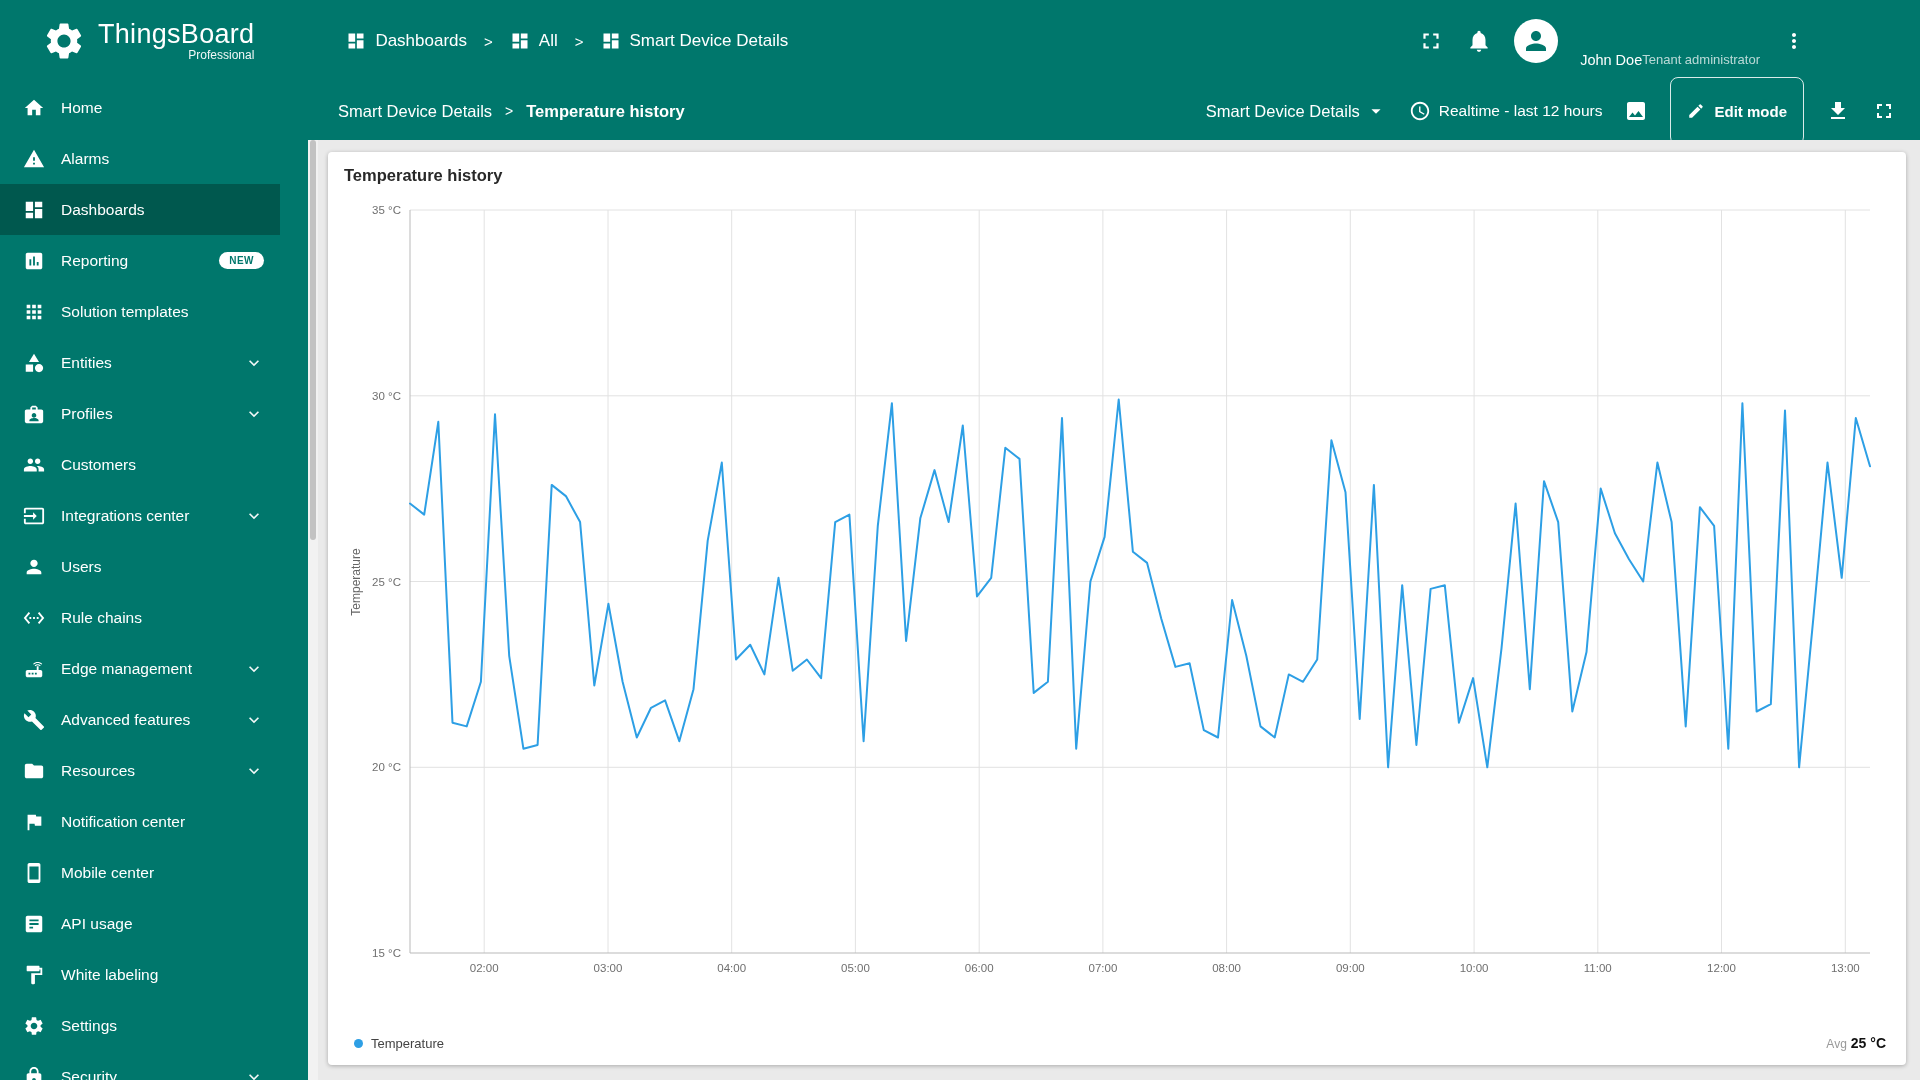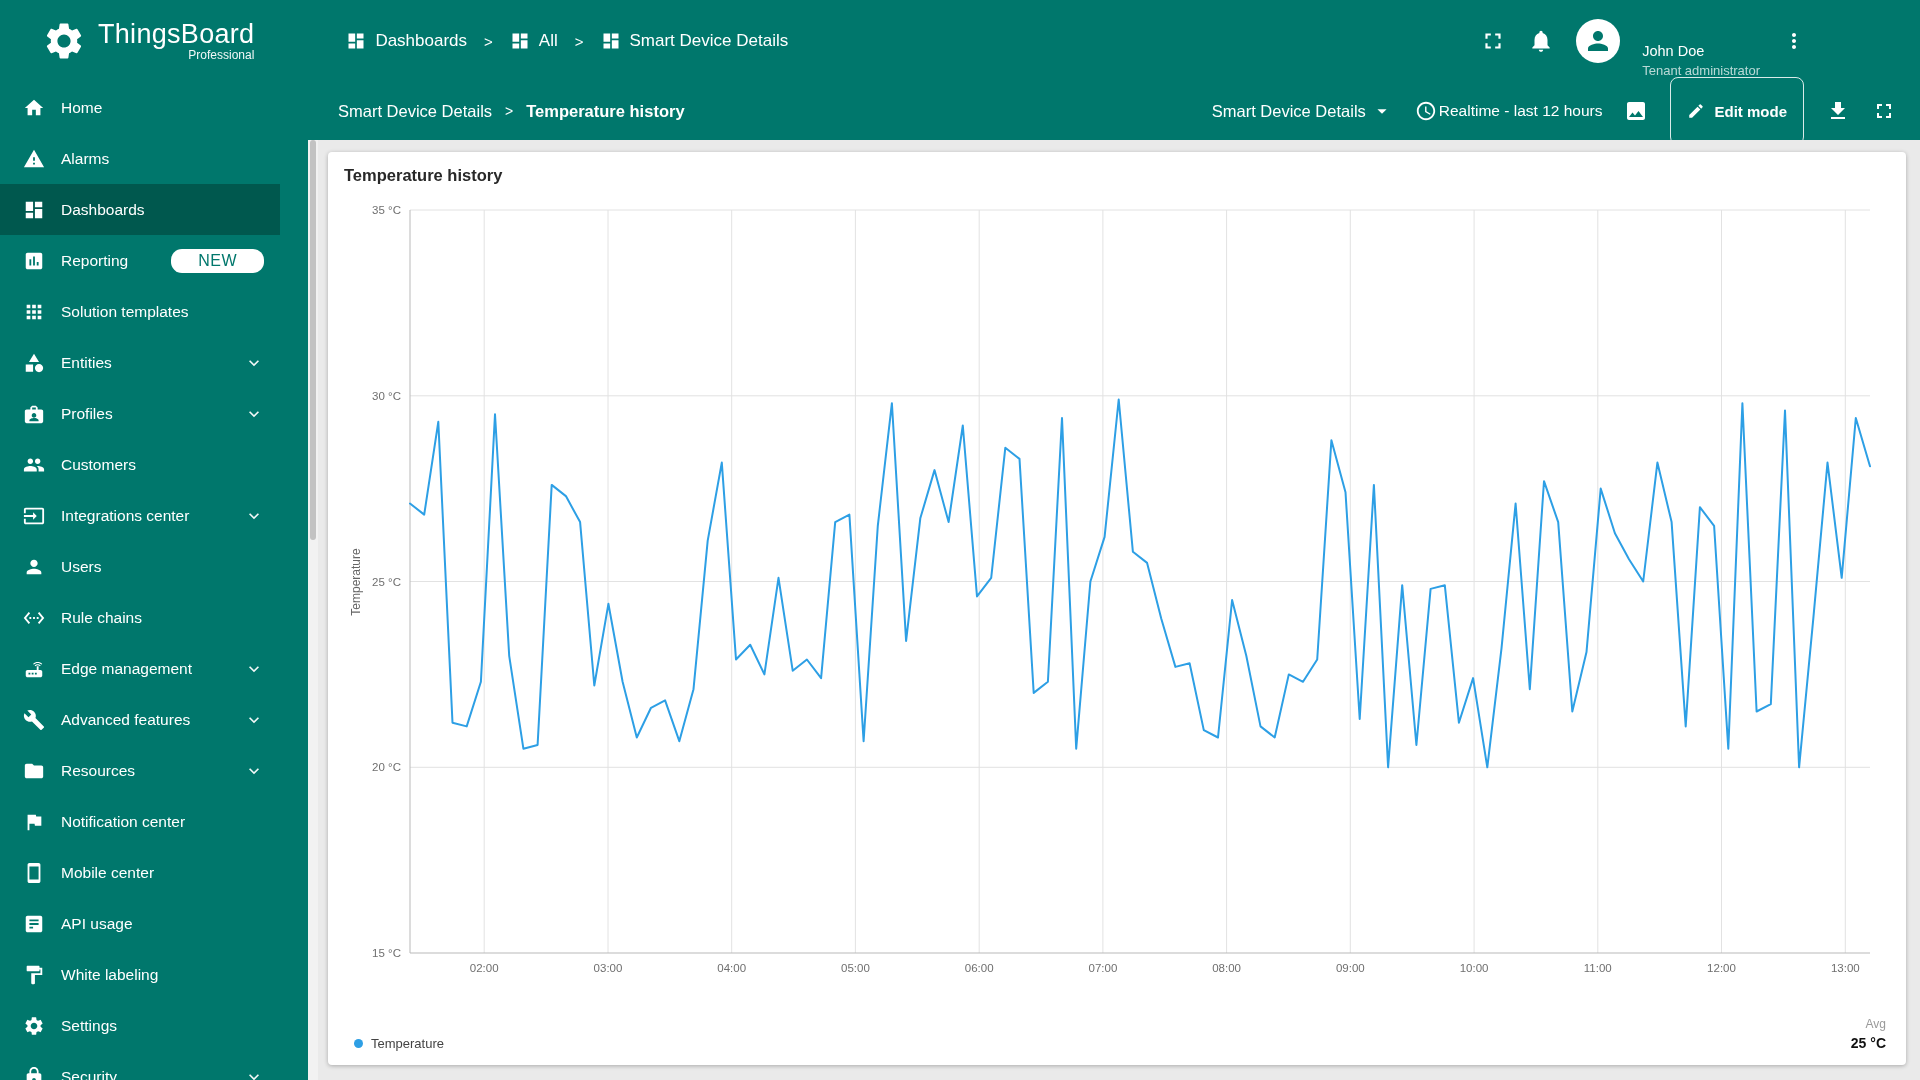"John Doe" .user-info { flex-direction: column -> row }
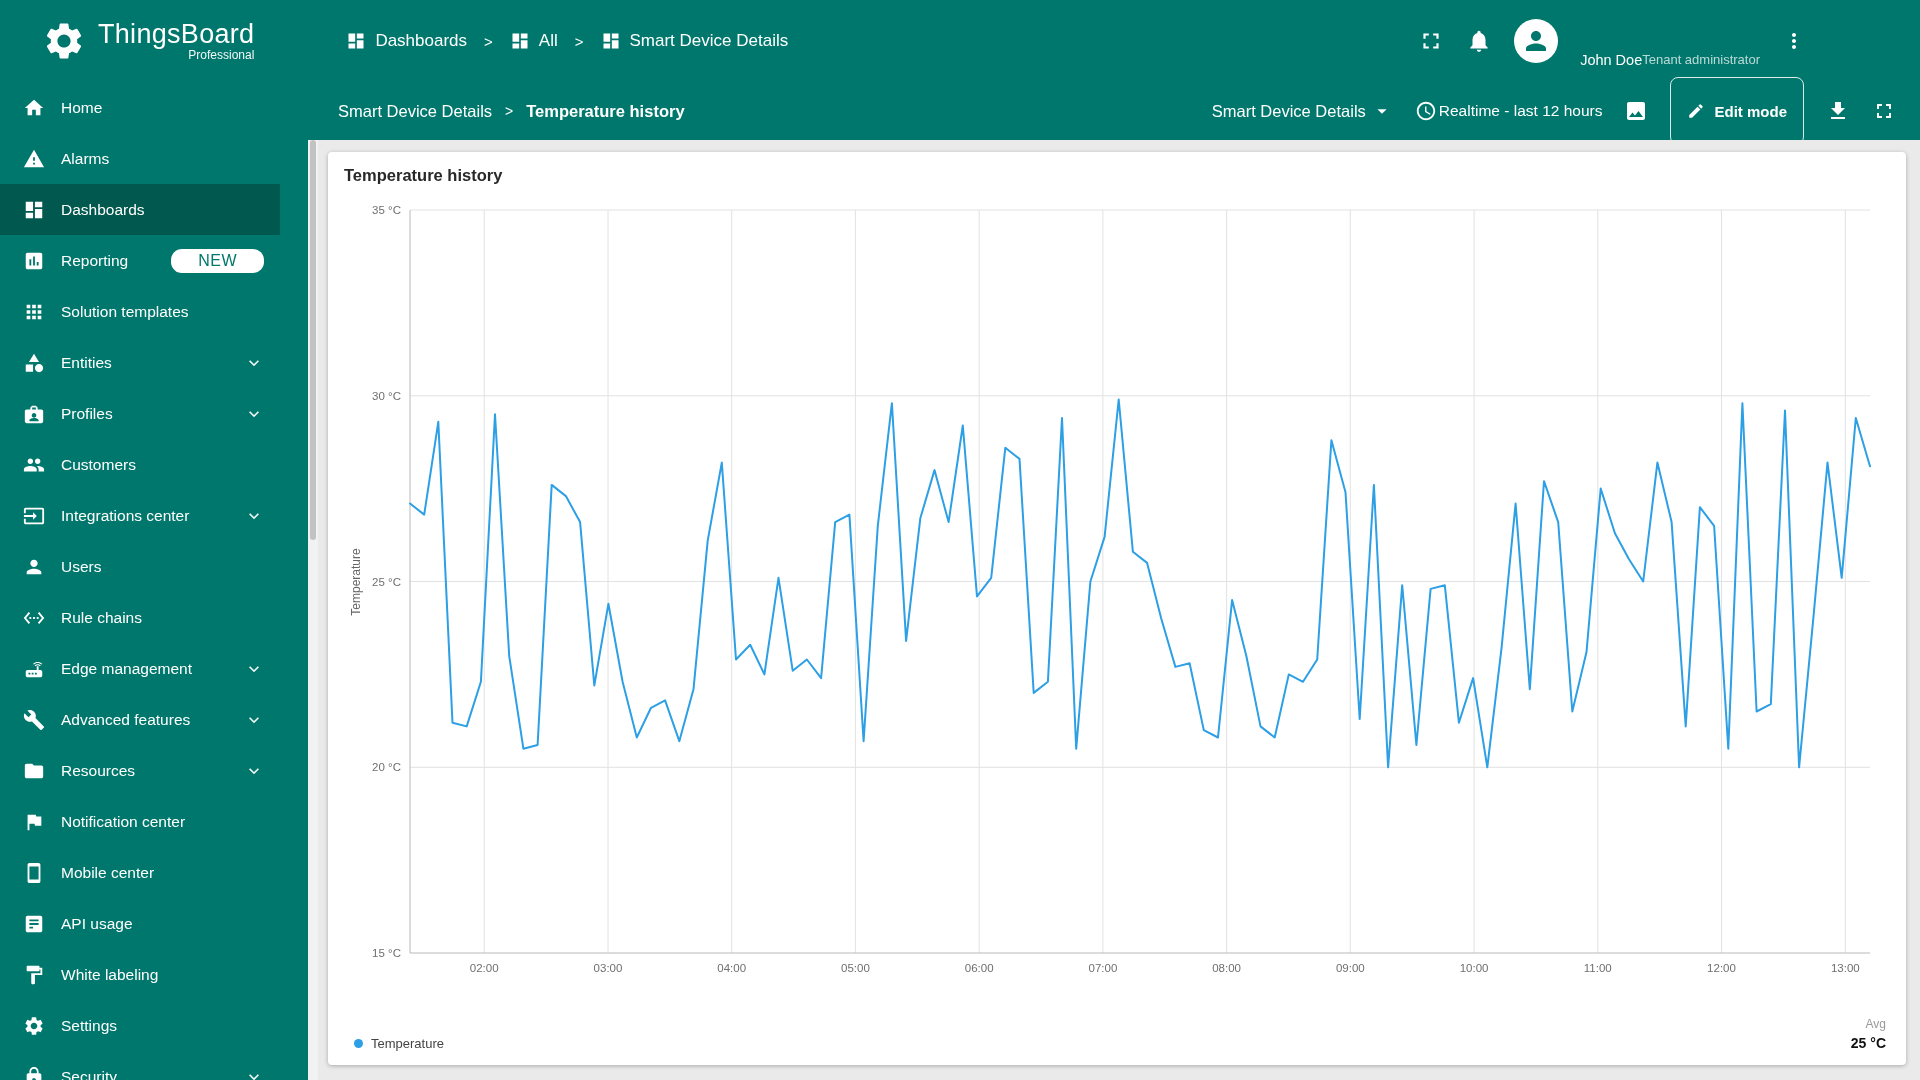"Realtime - last 12 hours" .tw { gap: 2px -> 8px }
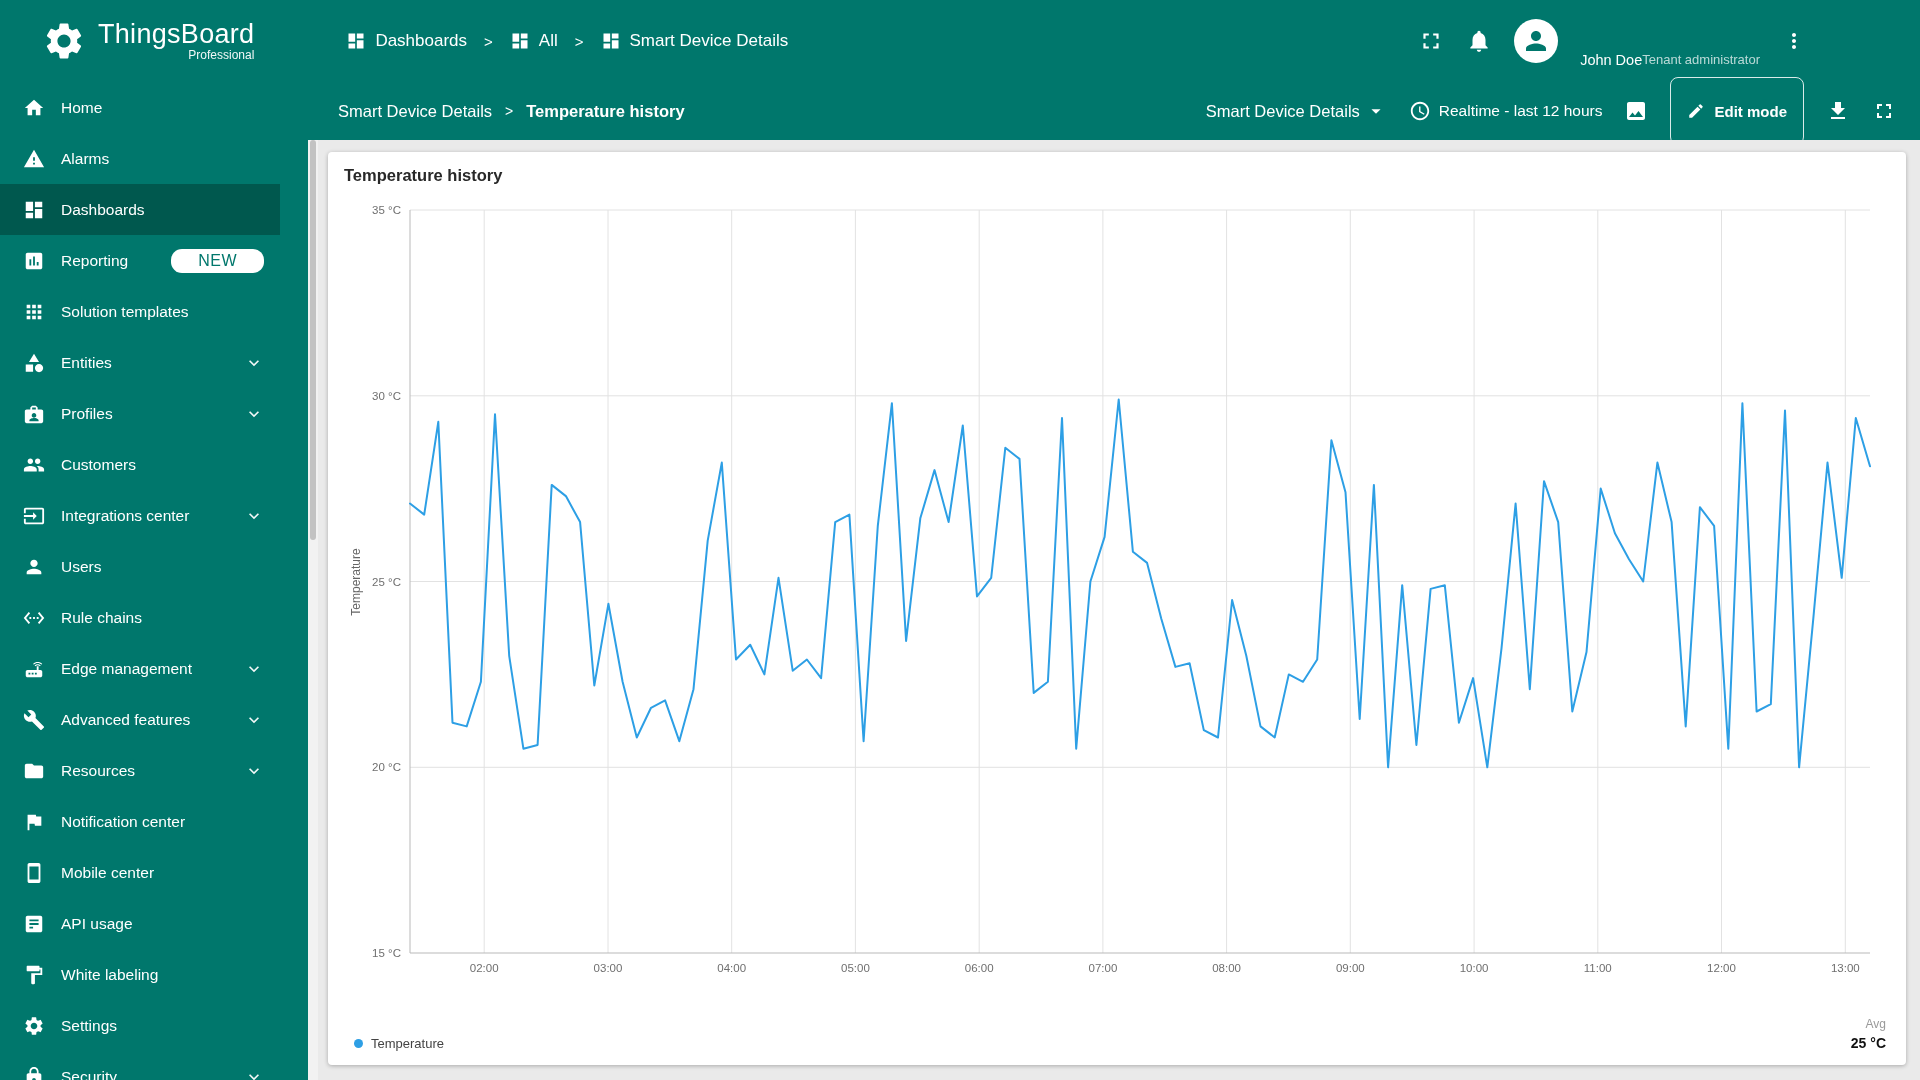"NEW" .nav-badge { font-size: 16px -> 10px; font-weight: 400 -> 700; padding: 3px 27px -> 3px 10px }
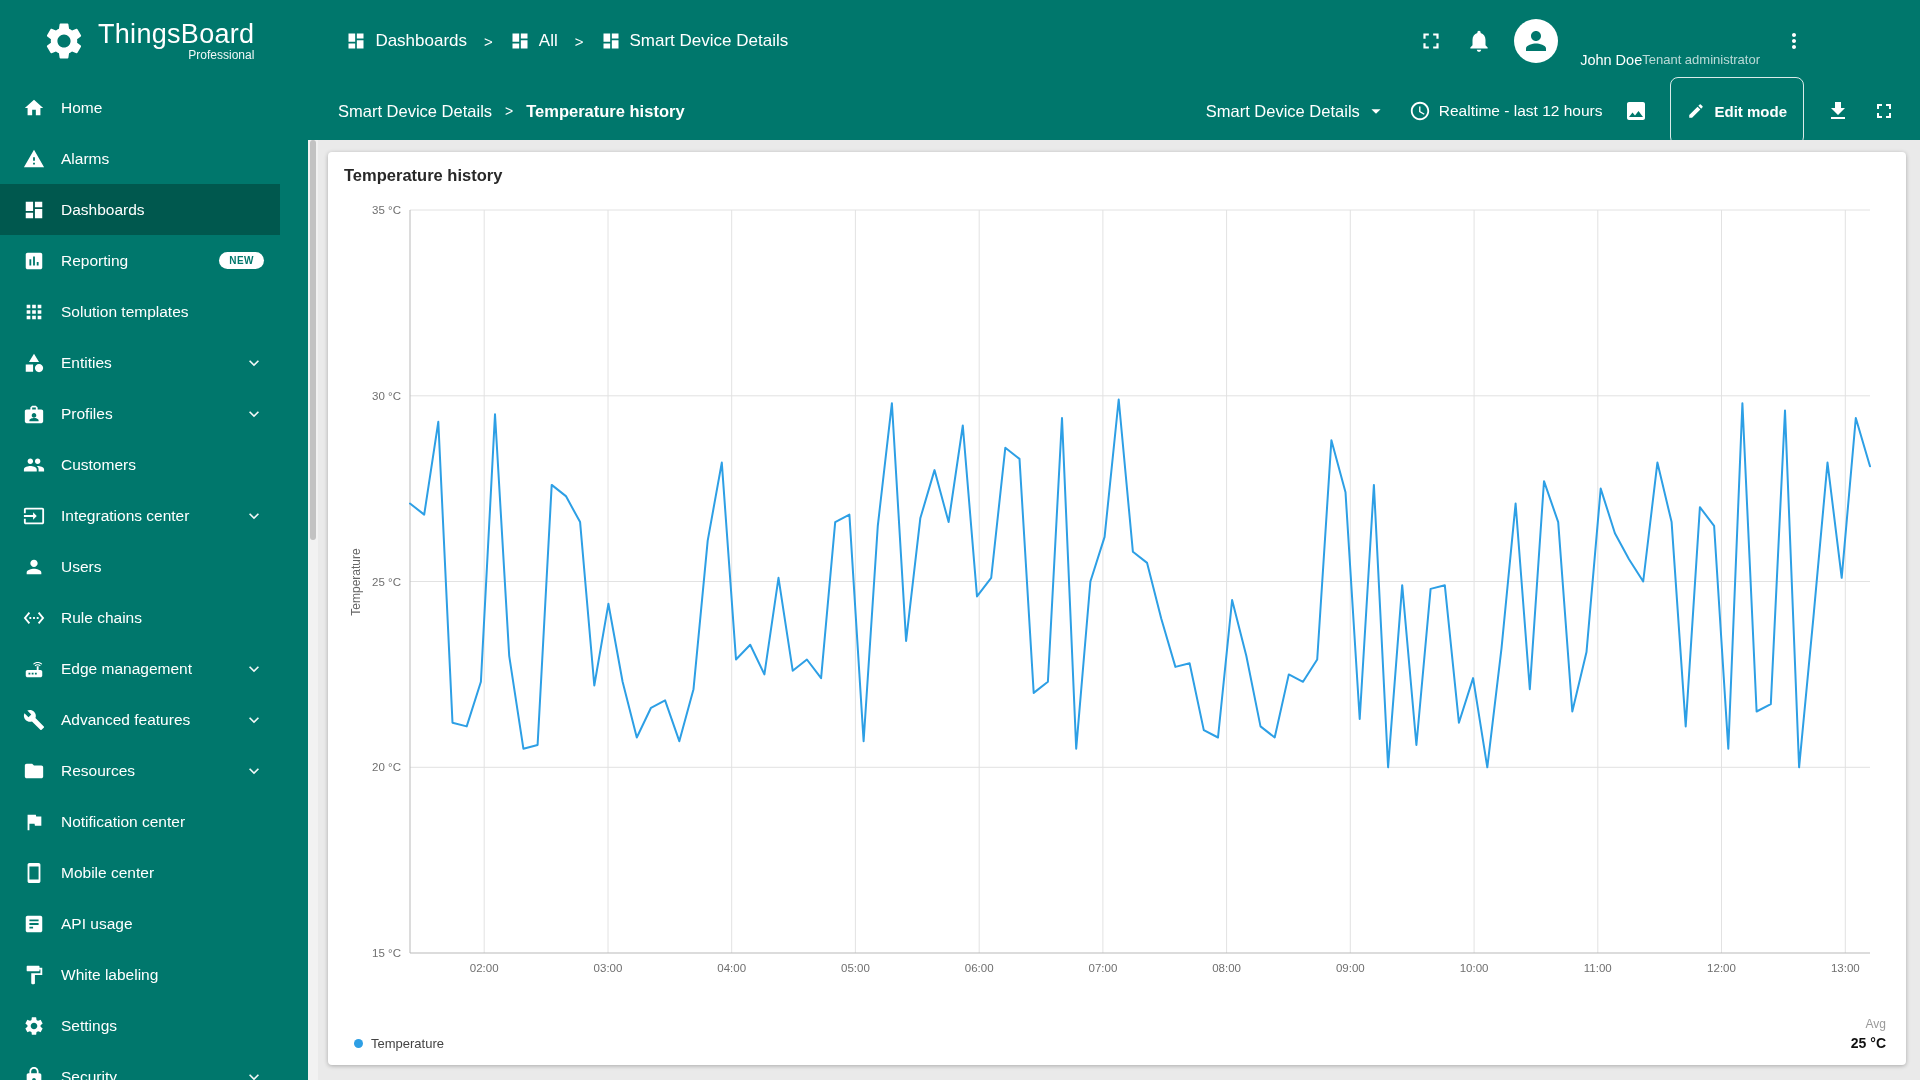"Avg" .legend-right { flex-direction: column -> row }
